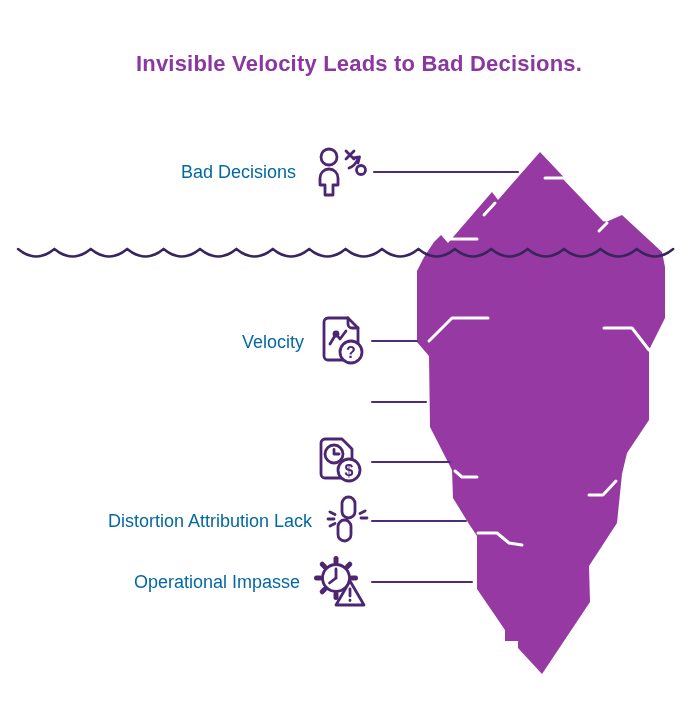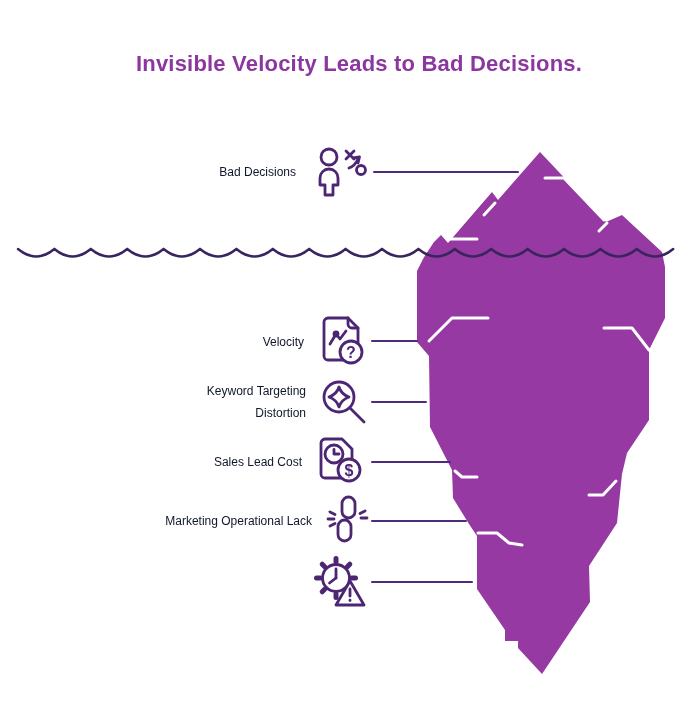"Bad Decisions" .label { color: #0f172a -> #0369a1; font-size: 12px -> 18px }
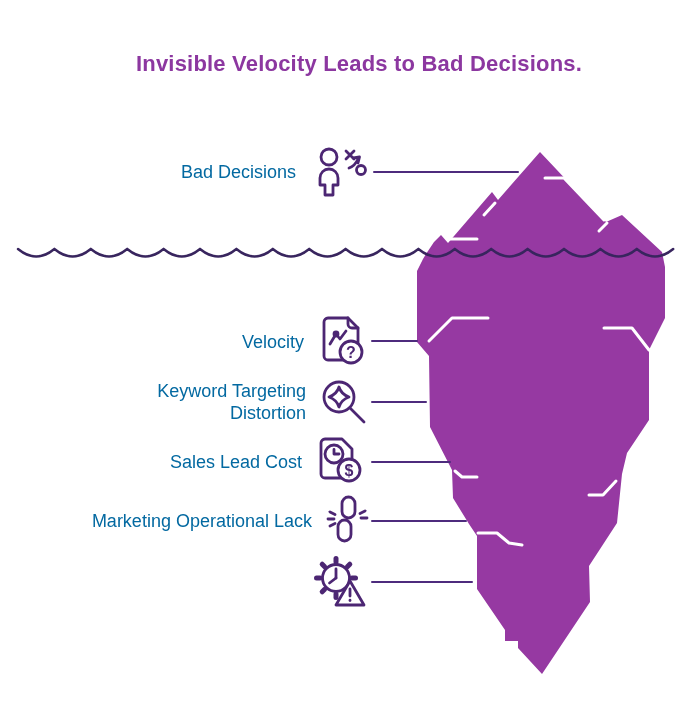"Keyword Targeting" div.row { html: <div> <div> <span>Keyword Targeting</span> <span>Distortion</span> </div> <svg> <circle></circle> <path></path> <path></path> </svg> </div> -> none }
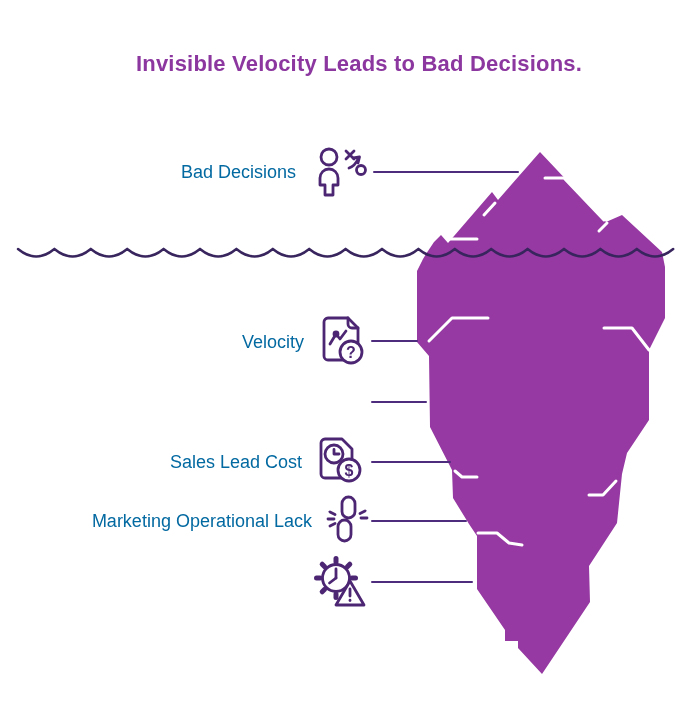"Sales Lead Cost" div.label { html: <div> <span>Sales Lead Cost</span> </div> -> none }
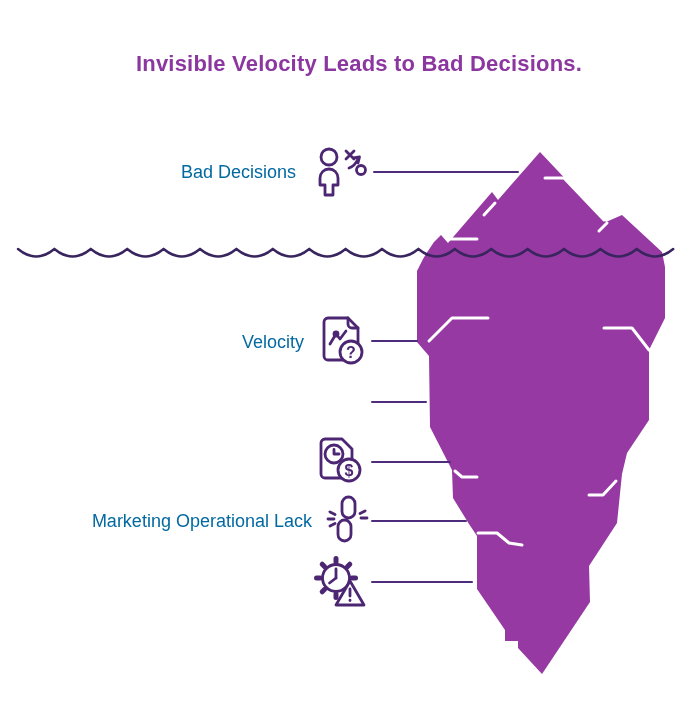"Marketing Operational Lack" span { text: Marketing Operational -> Distortion Attribution }
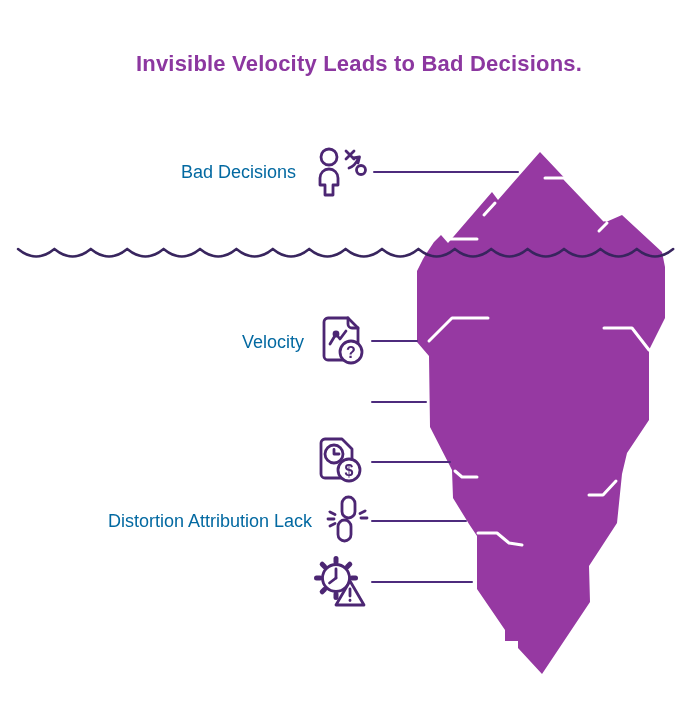"Operational Impasse" div.label { html: none -> <div> <span>Operational Impasse</span> </div> }
